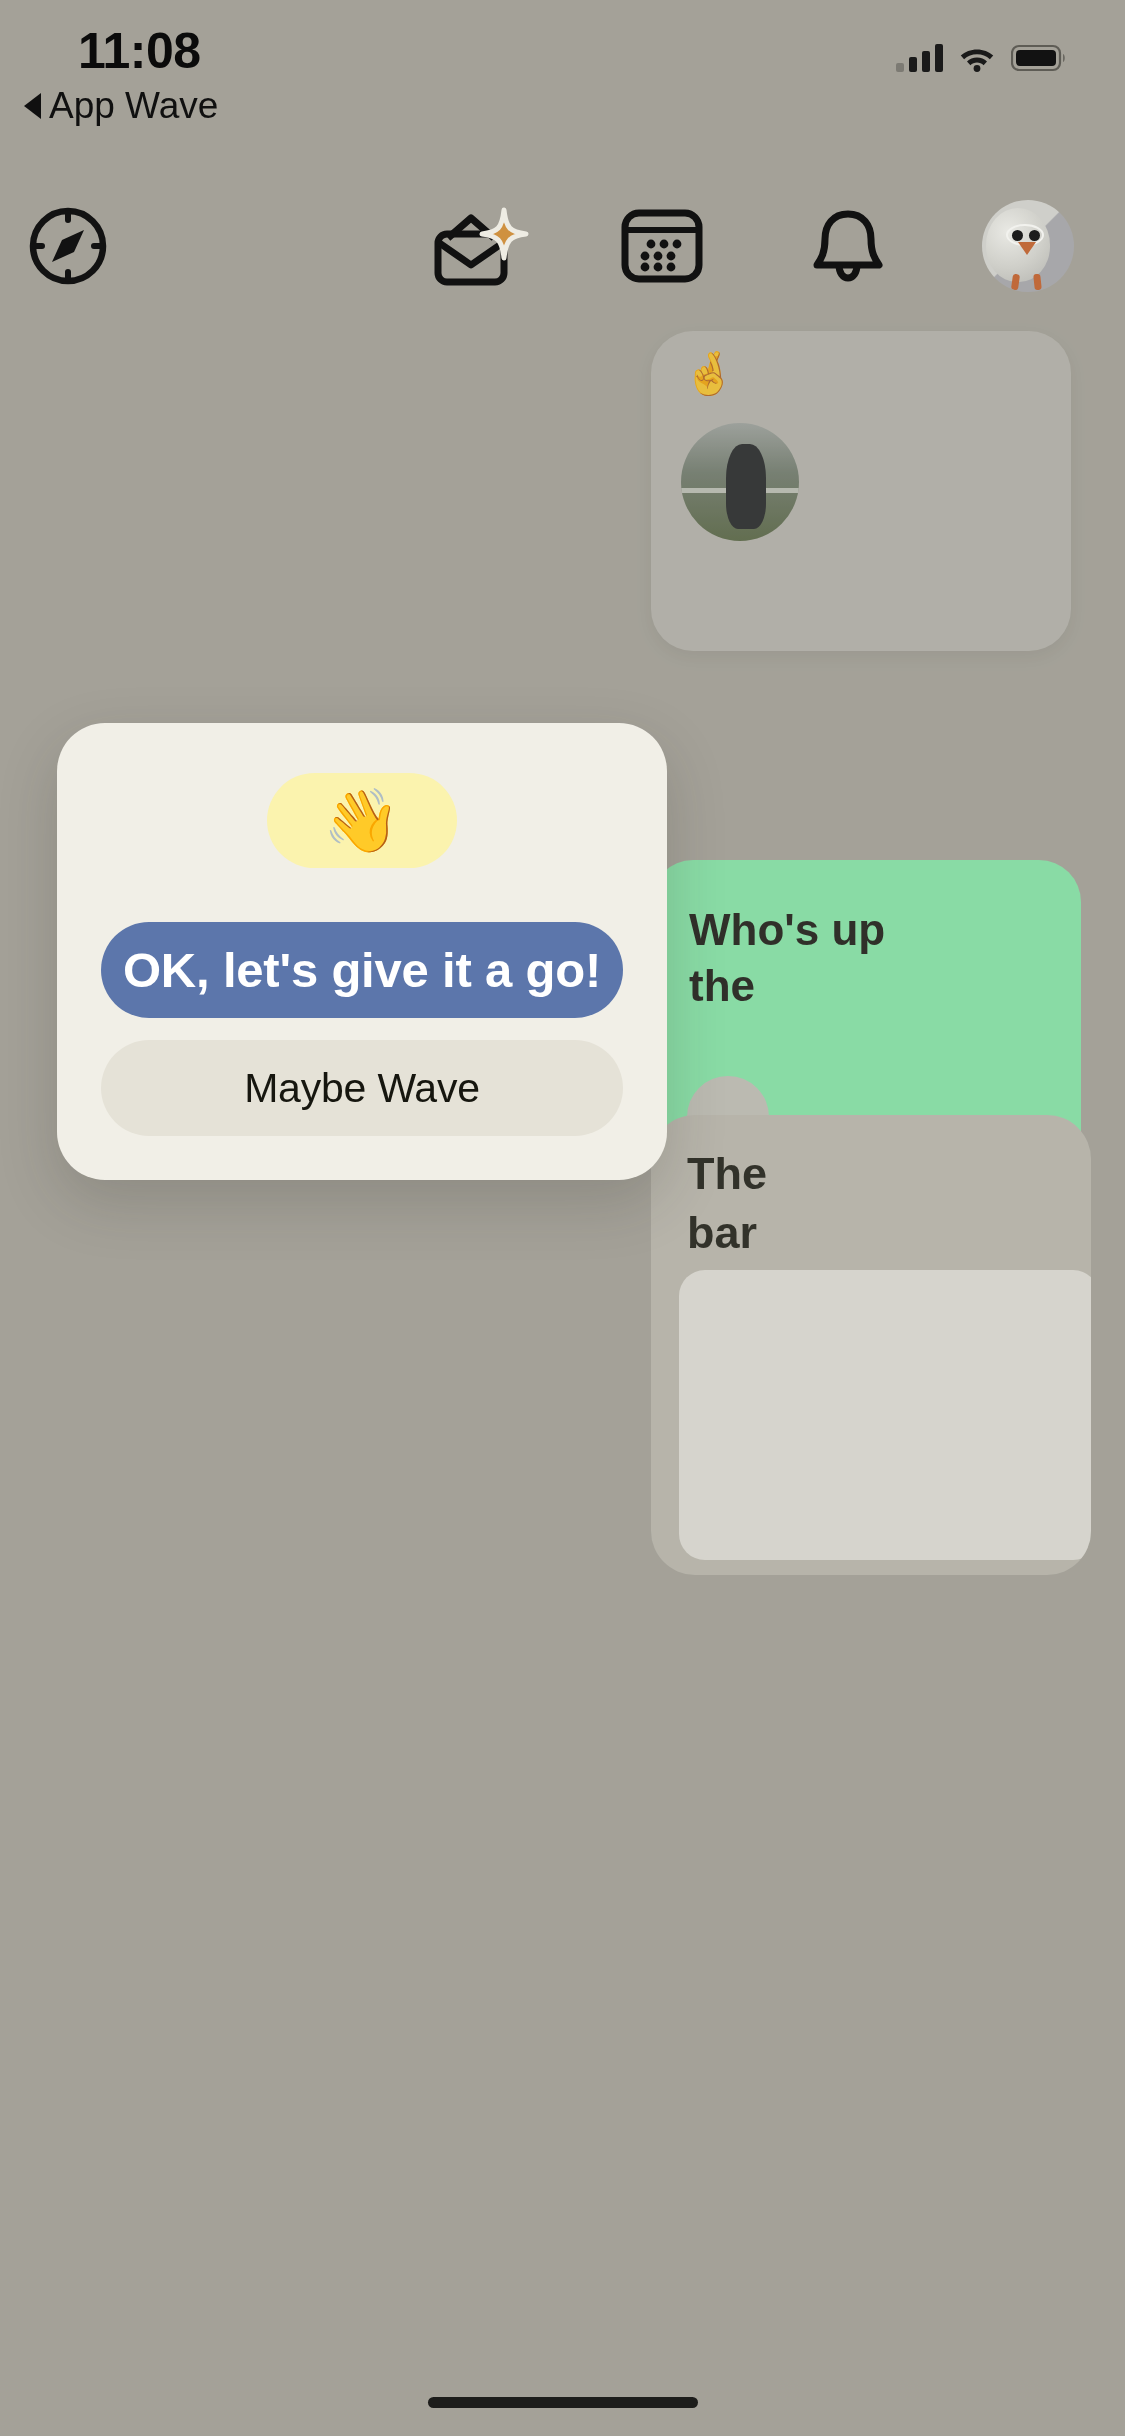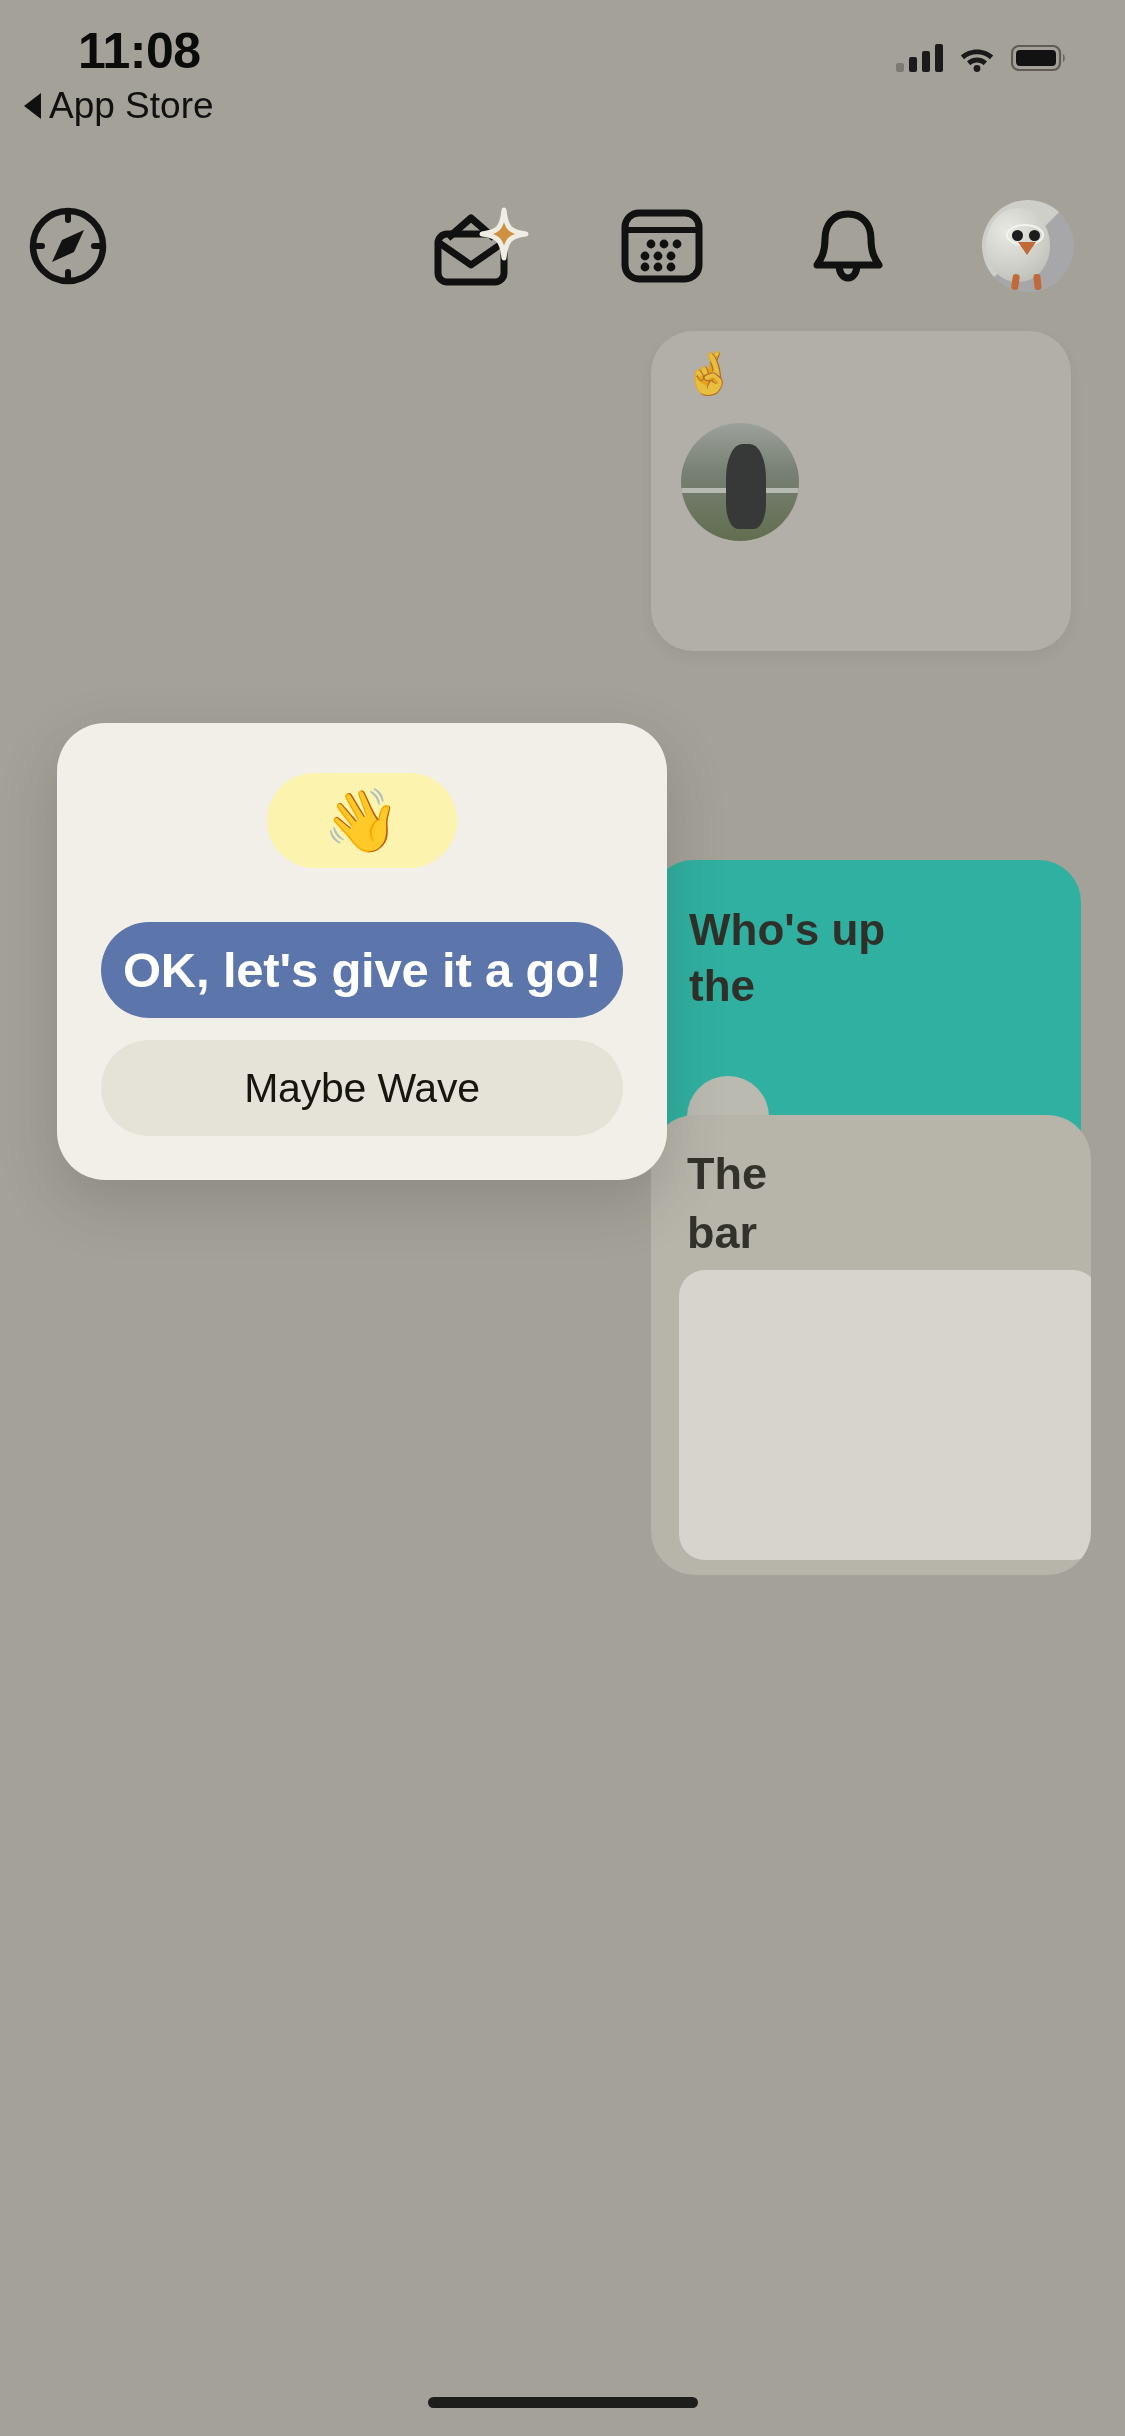"App Store" span { text: Store -> Wave }
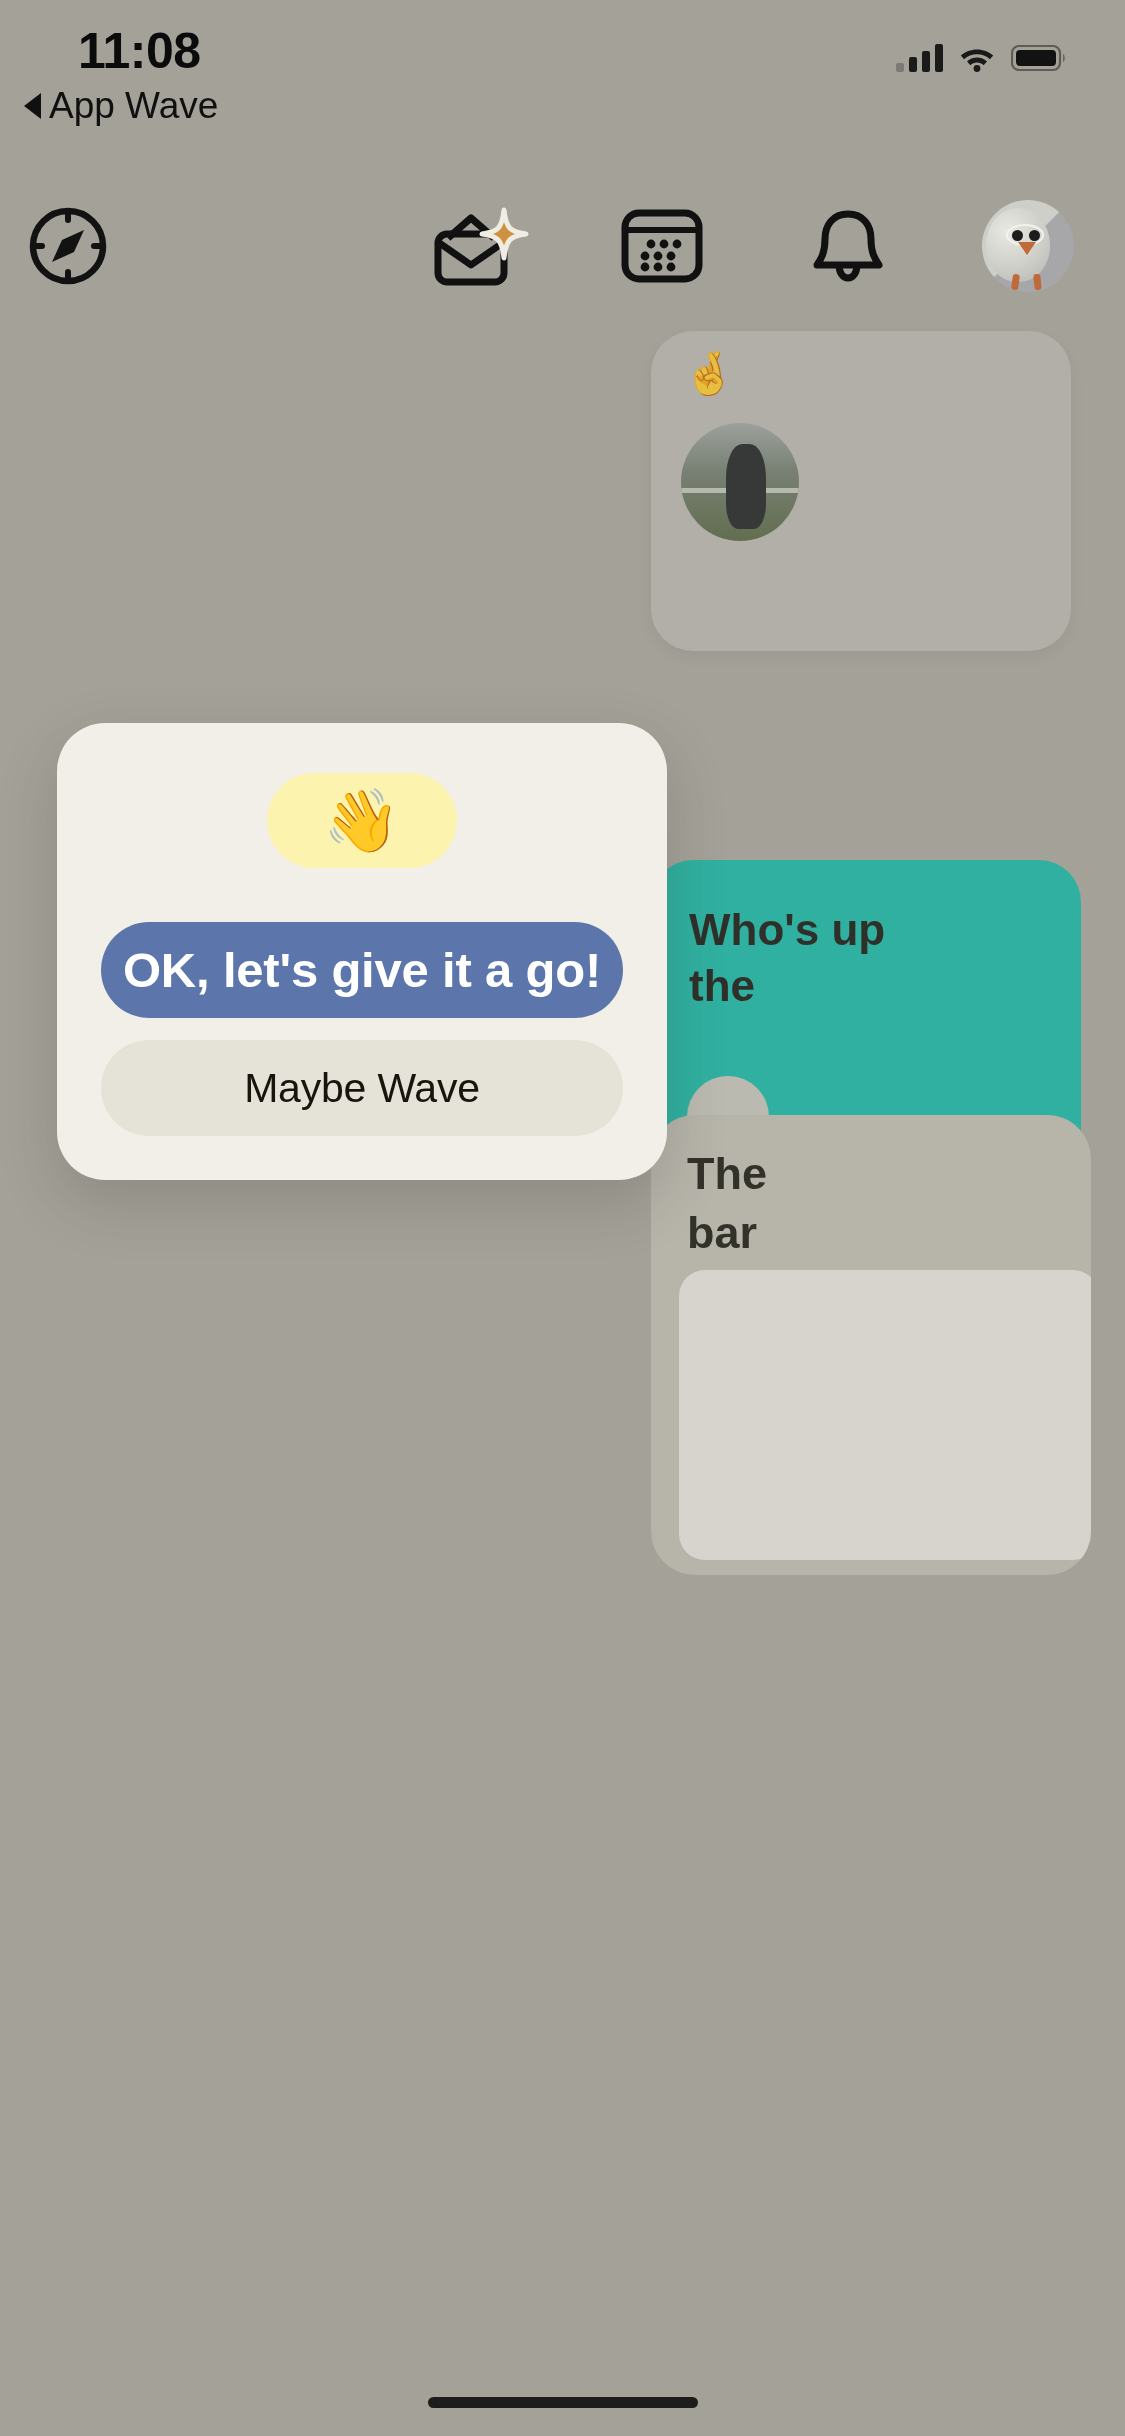"Who's up" .bg-card-mid { background: #14b8a6 -> #86efac }
